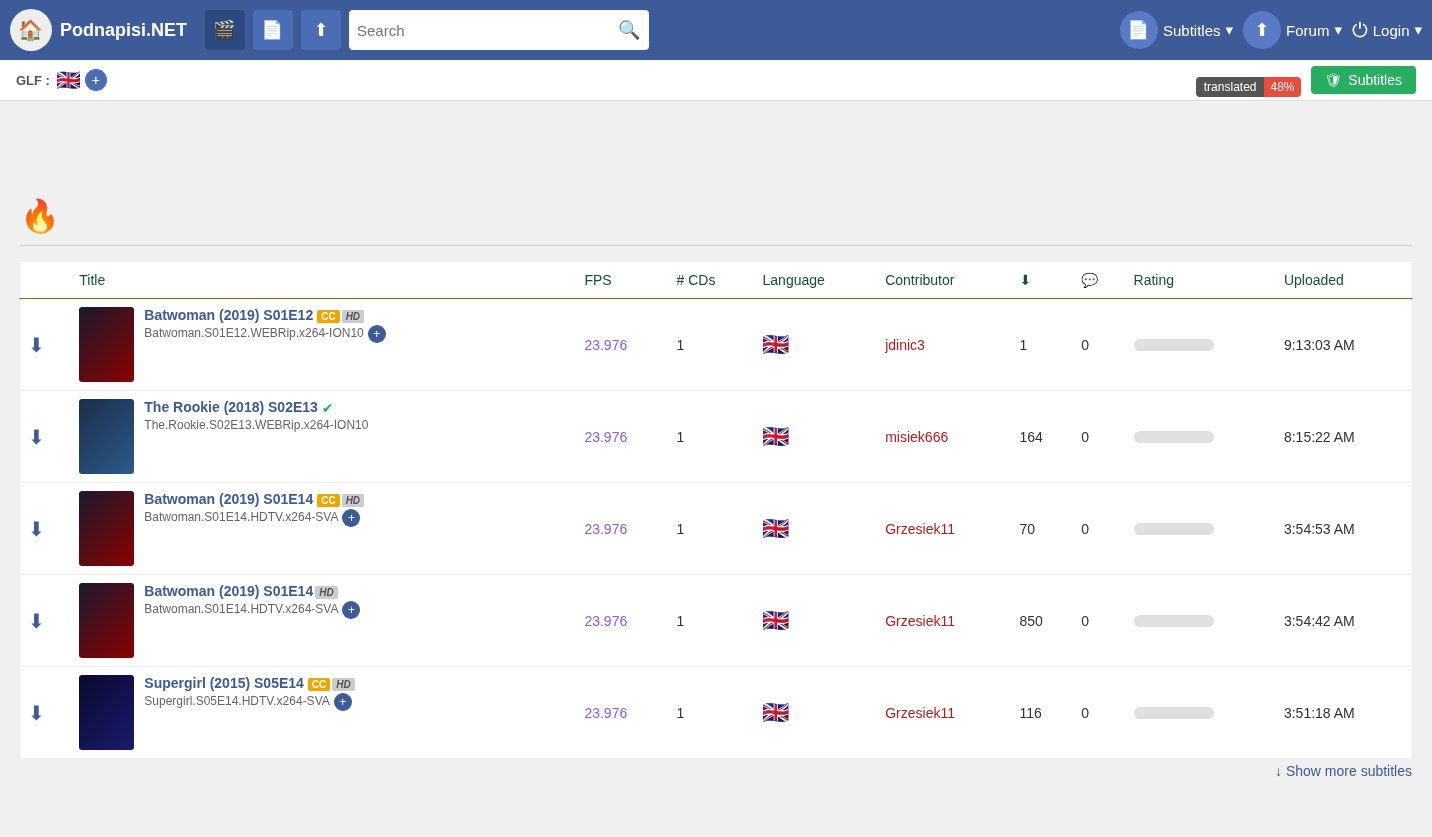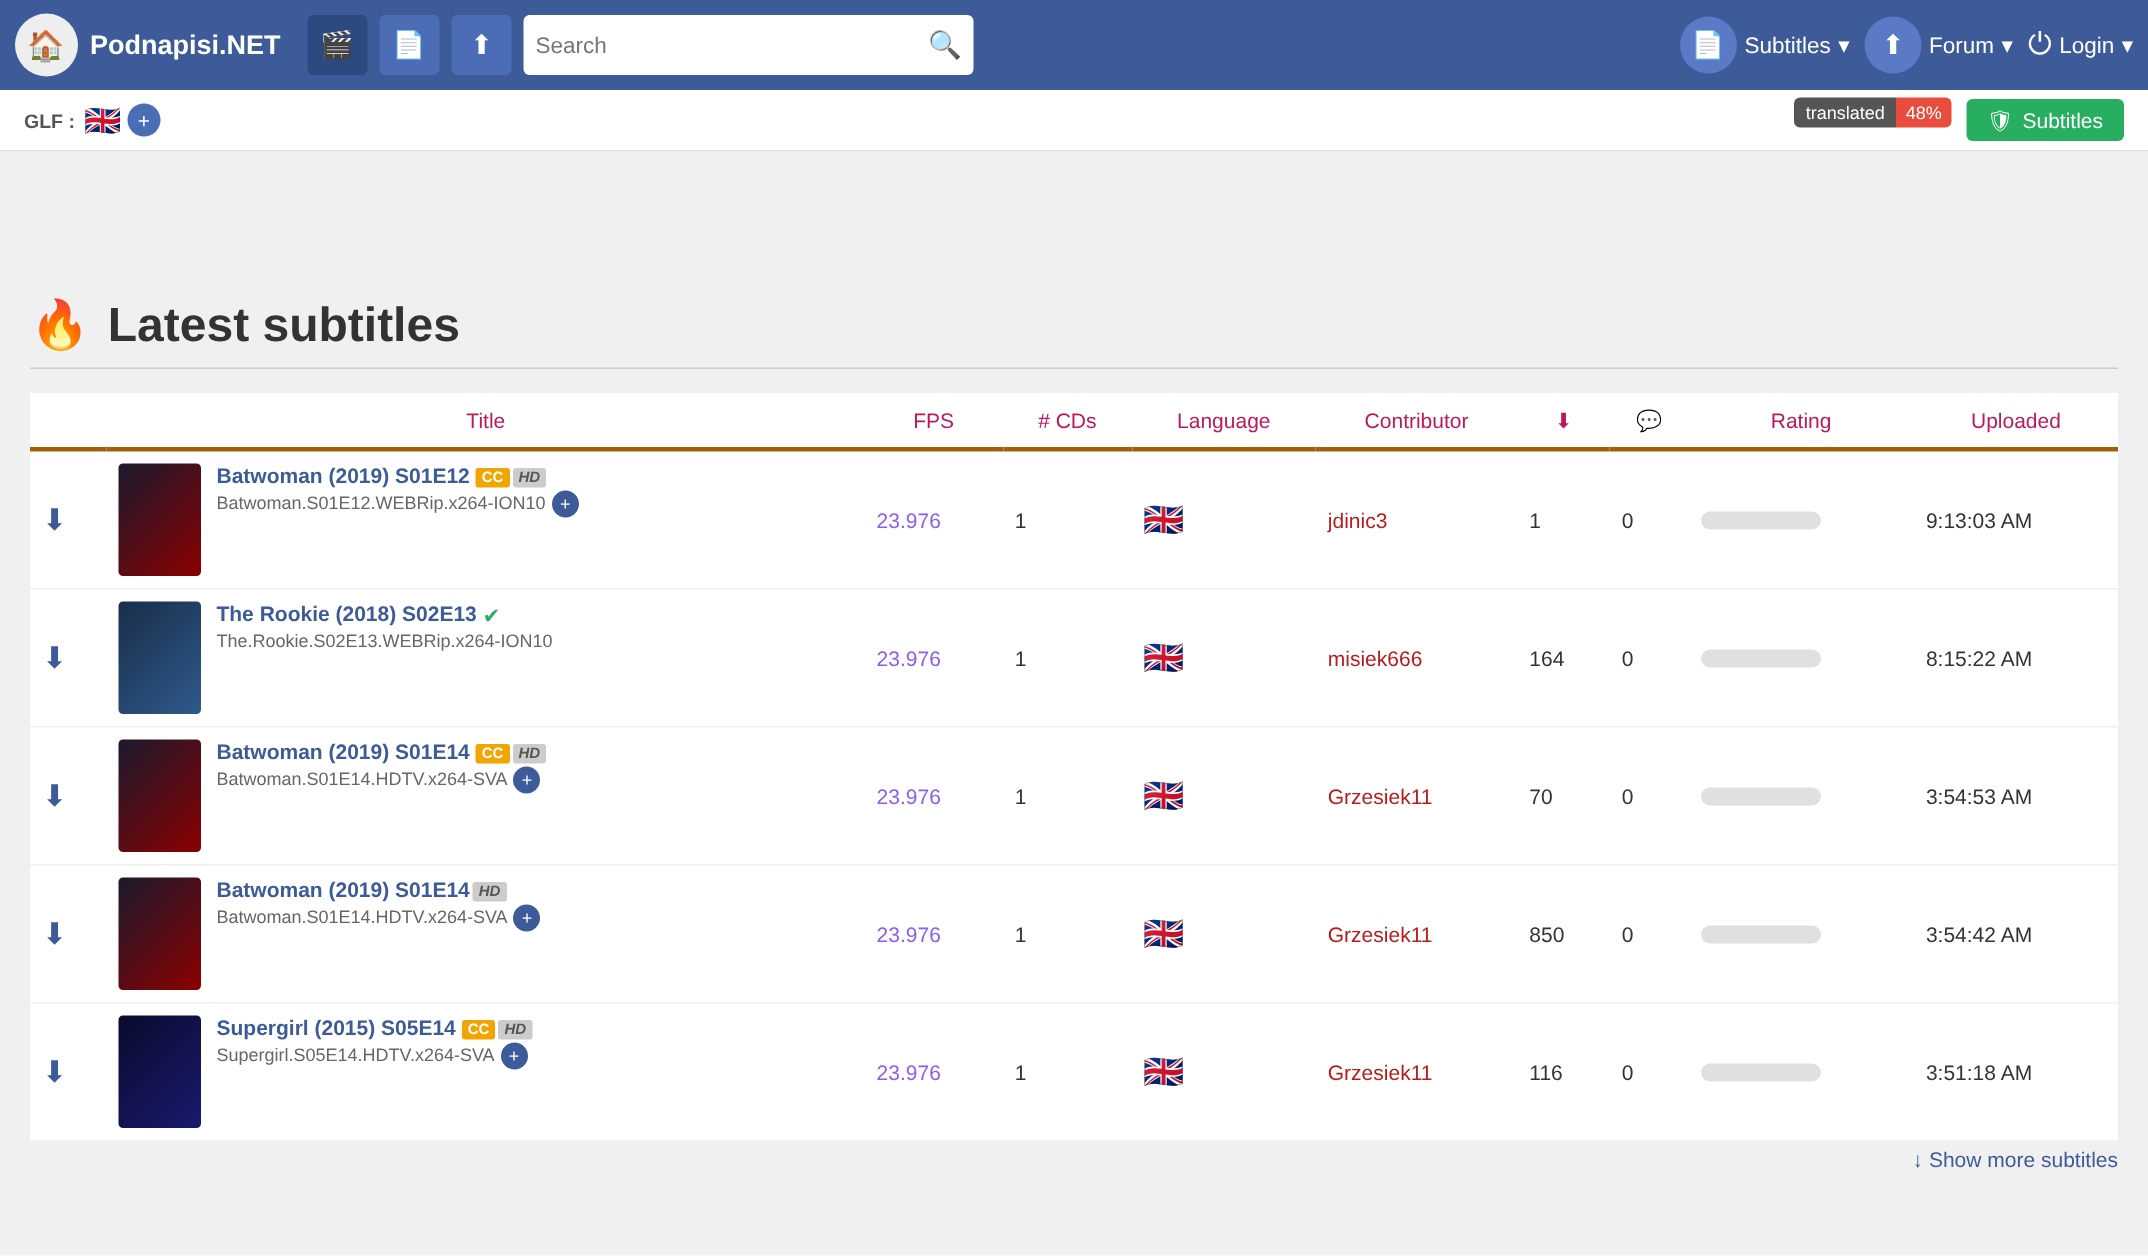"translated 48%" .subbar-right { align-items: flex-start -> flex-end }
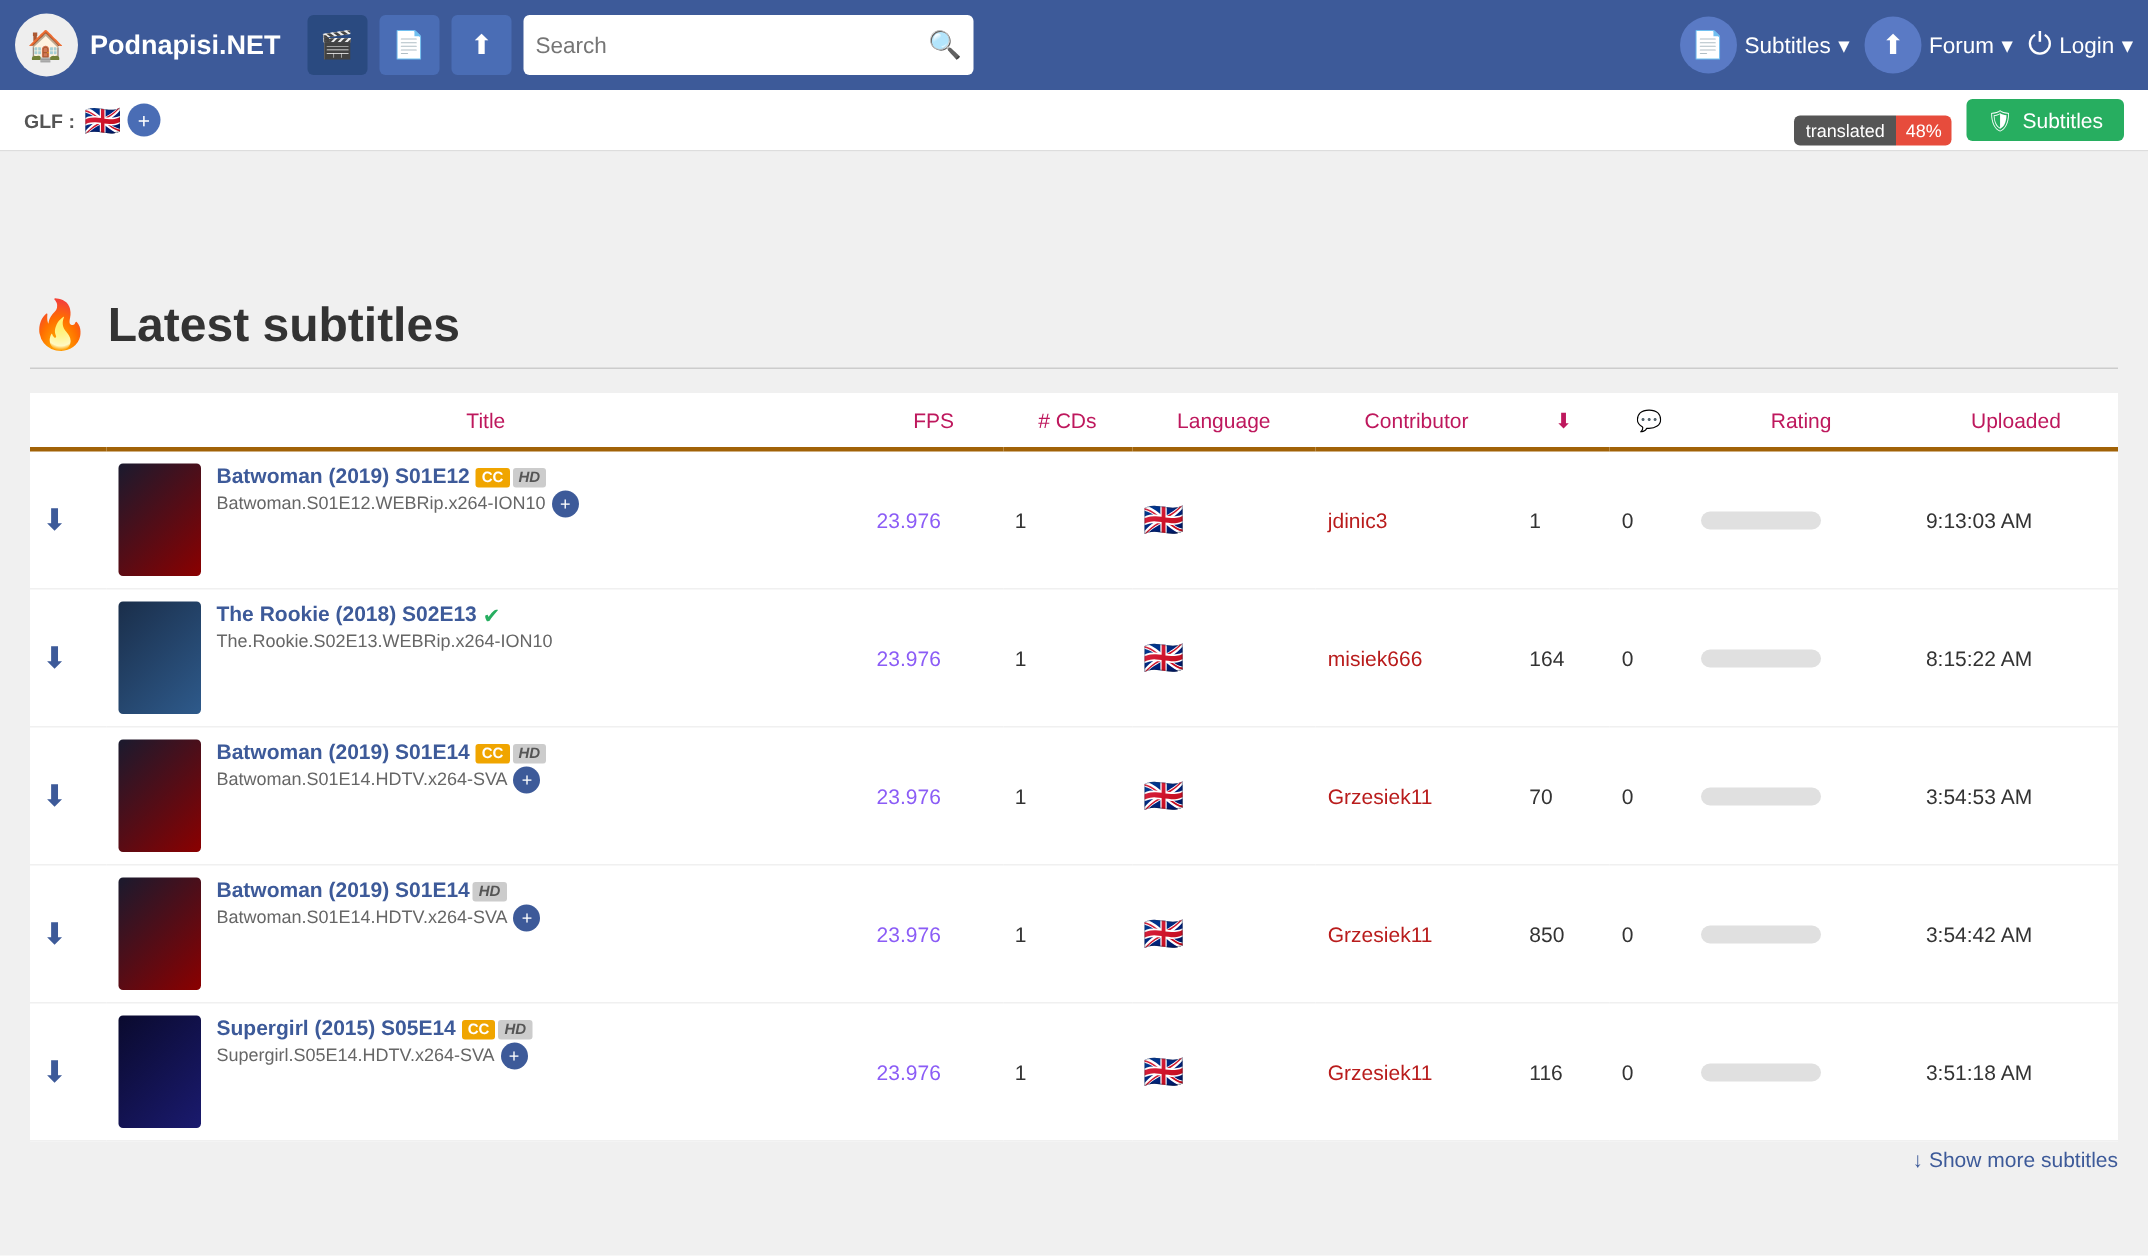"Latest subtitles" span { html: <span>Latest subtitles</span> -> none }
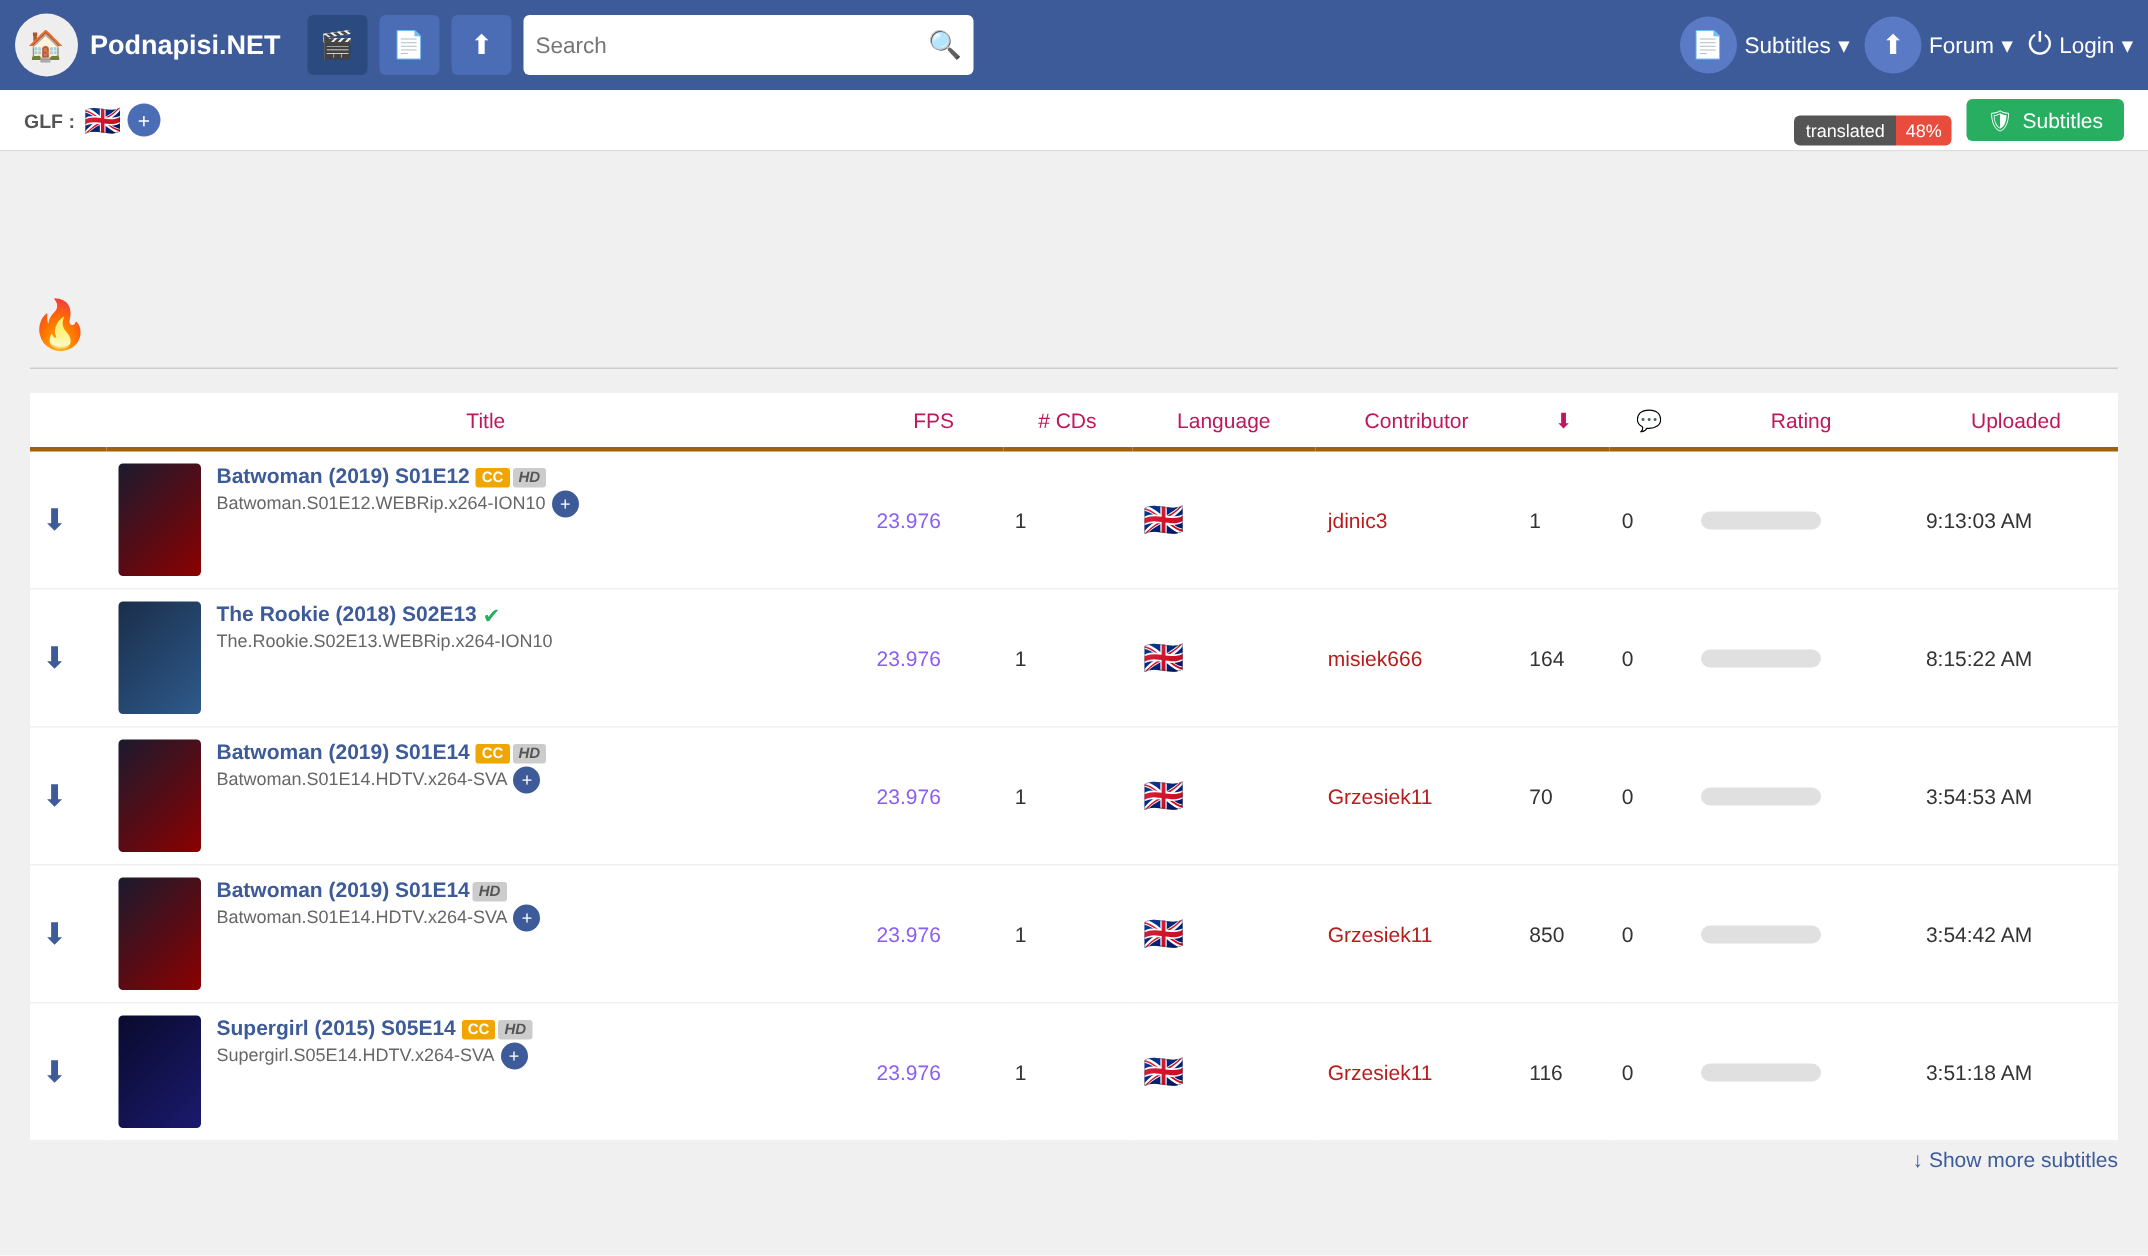"Title" .subtitles-table th { border-bottom: 3px solid #a16207 -> 1px solid #a16207; color: #be185d -> #14532d; text-align: center -> left }
